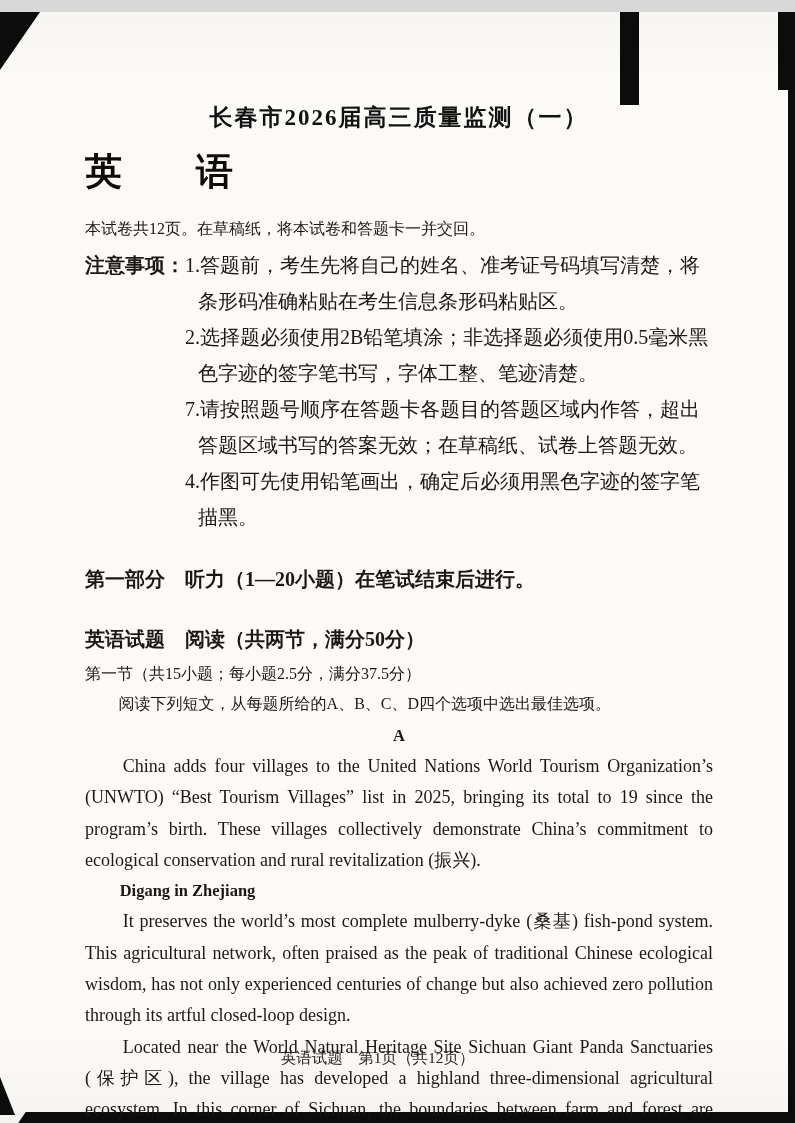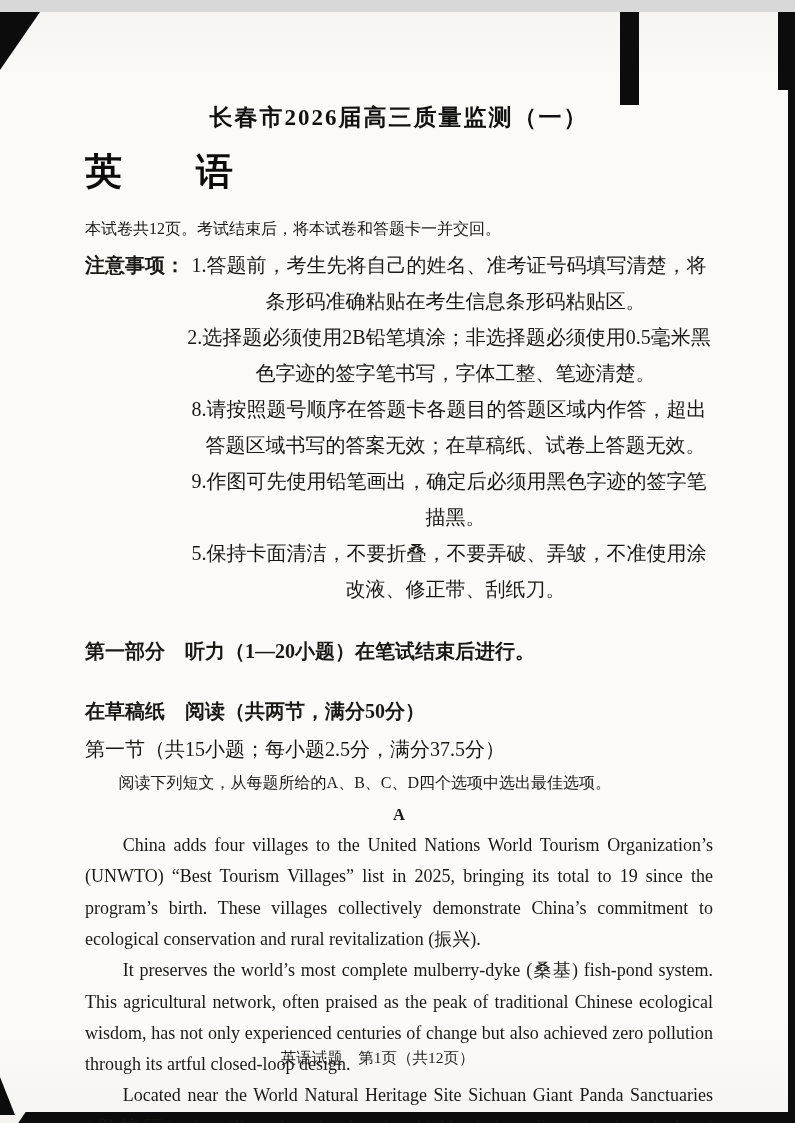"本试卷共12页。考试结束后，将本试卷和答题卡一并交回。" p.intro { text: 考试结束后 -> 在草稿纸 }
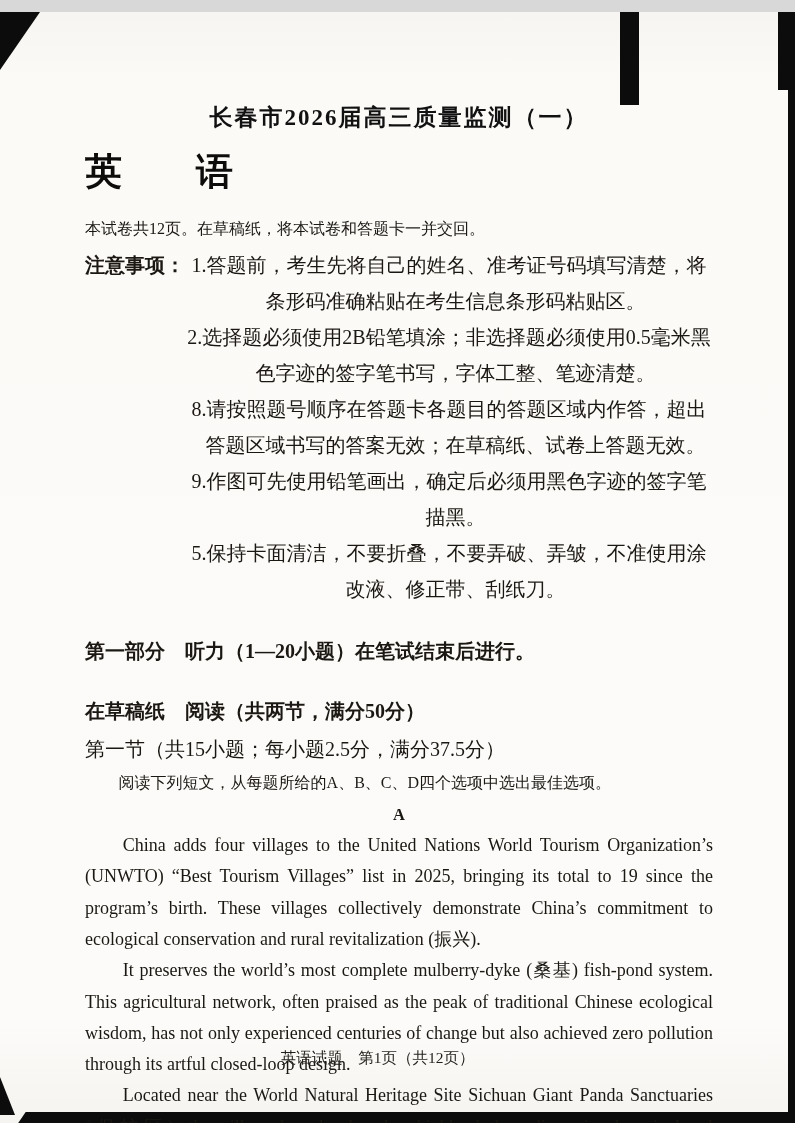"1.答题前，考生先将自己的姓名、准考证号码填写清楚，将条形码准确粘贴在考生信息条" .notice { text-align: center -> none }
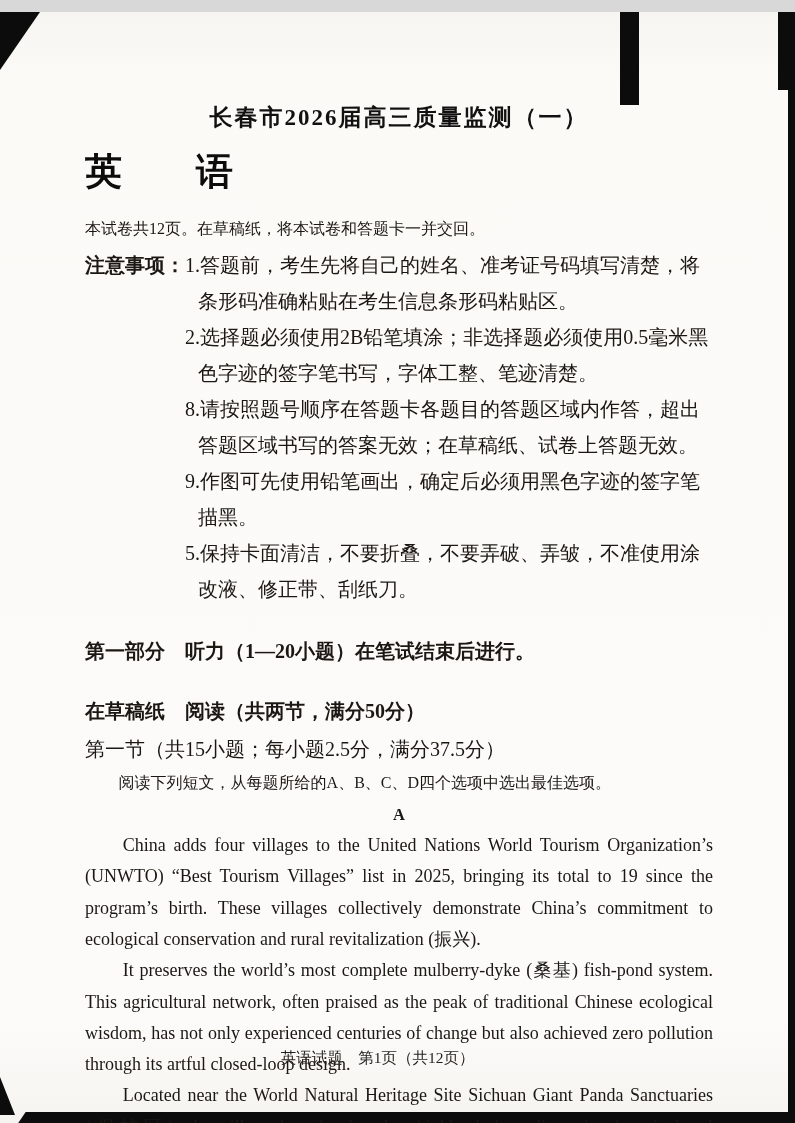"8.请按照题号顺序在答题卡各题目的答题区域内作答，超出答题区域书写的答案无效；在" p.notice { text: 8 -> 7 }
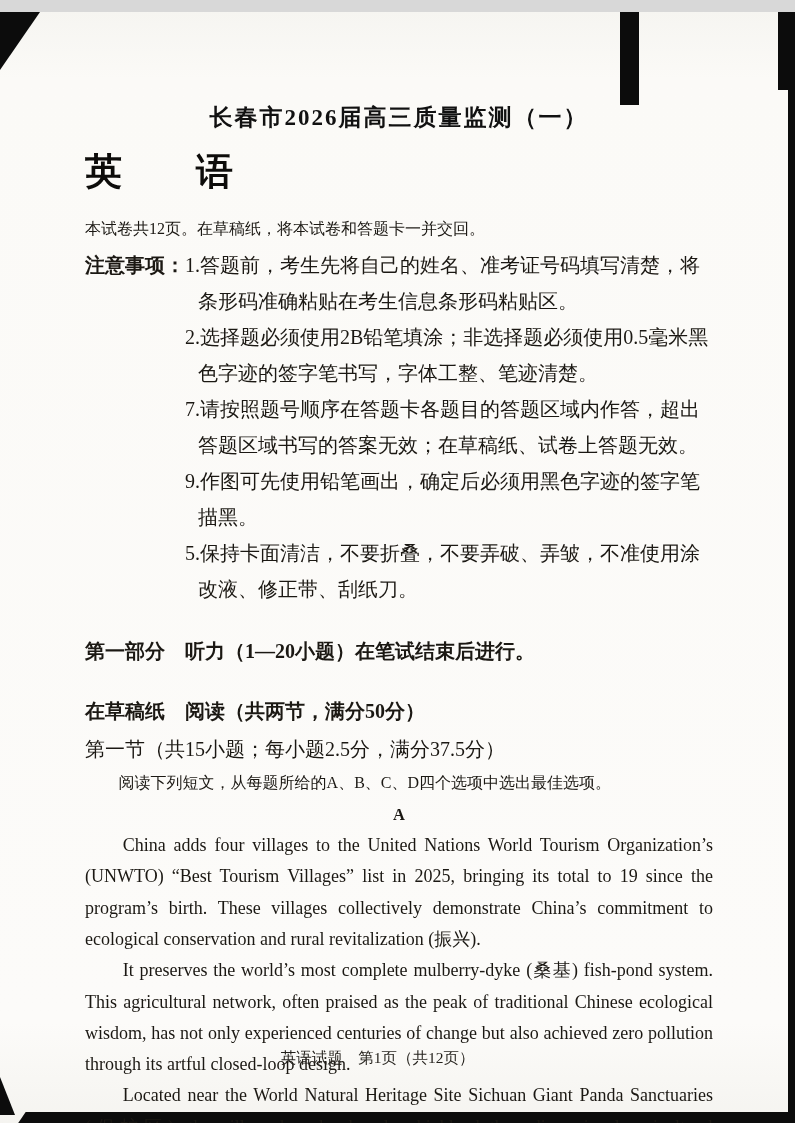"9.作图可先使用铅笔画出，确定后必须用黑色字迹的签字笔描黑。" p.notice { text: 9 -> 4 }
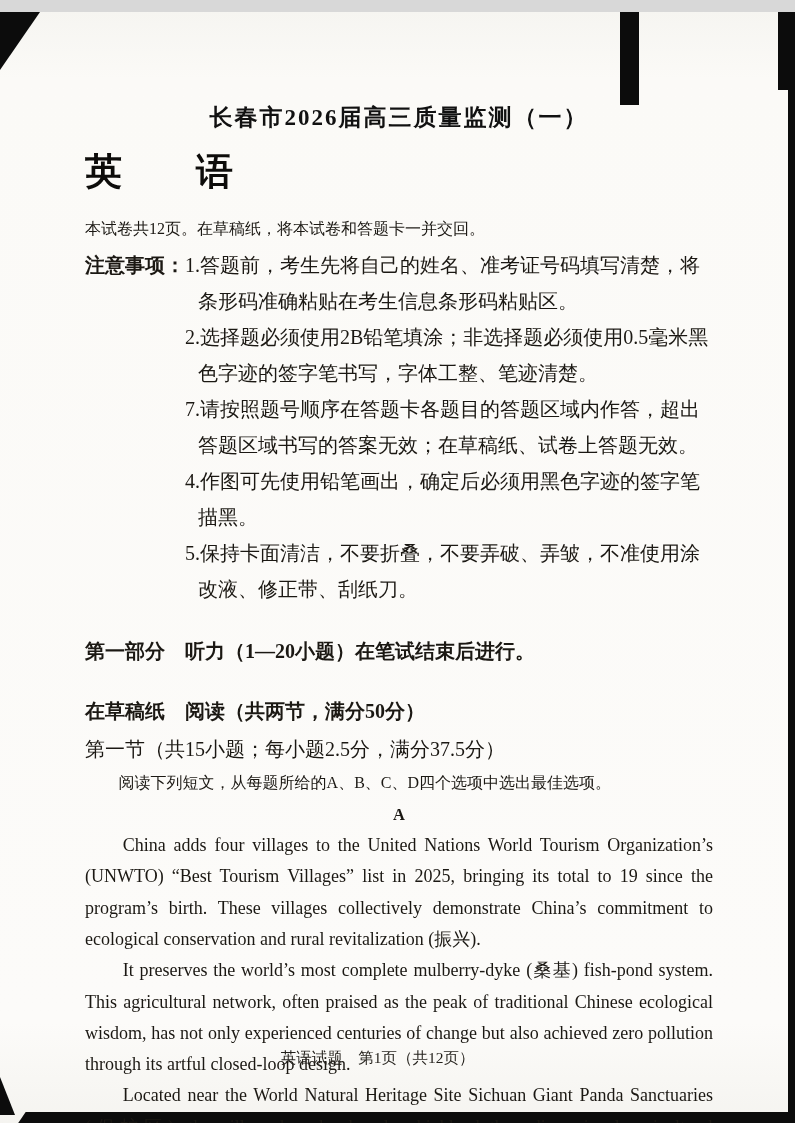"5.保持卡面清洁，不要折叠，不要弄破、弄皱，不准使用涂改液、修正带、刮纸刀。" p.notice { html: <p>5.保持卡面清洁，不要折叠，不要弄破、弄皱，不准使用涂改液、修正带、刮纸刀。</p> -> none }
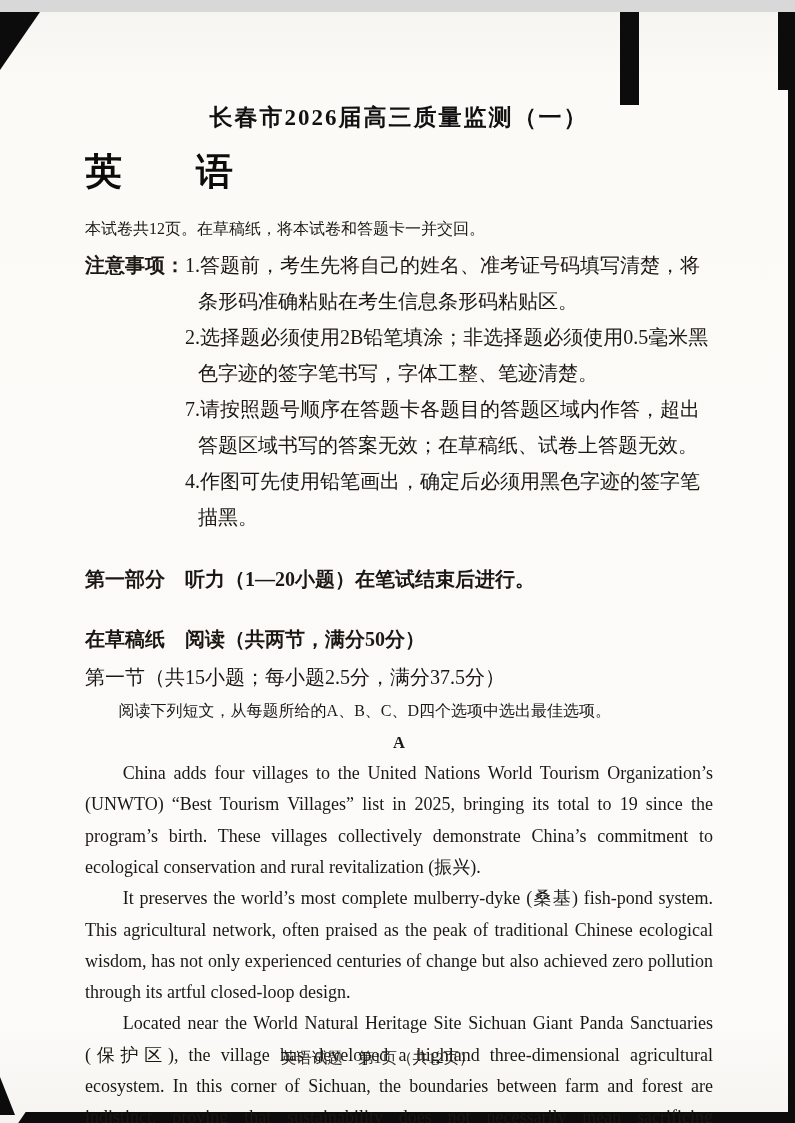"在草稿纸 阅读（共两节，满分50分）" p.part-heading { text: 在草稿纸 -> 英语试题 }
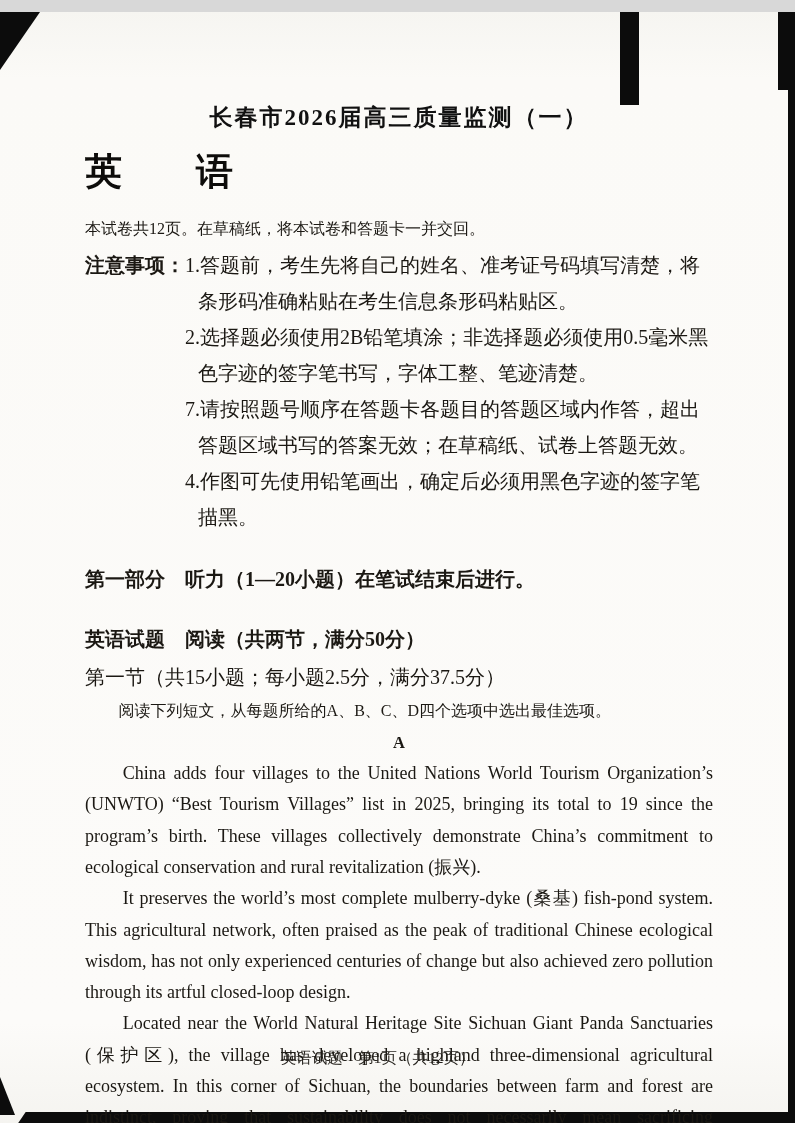"第一节（共15小题；每小题2.5分，满分37.5分）" .section-heading { font-size: 20px -> 16px }
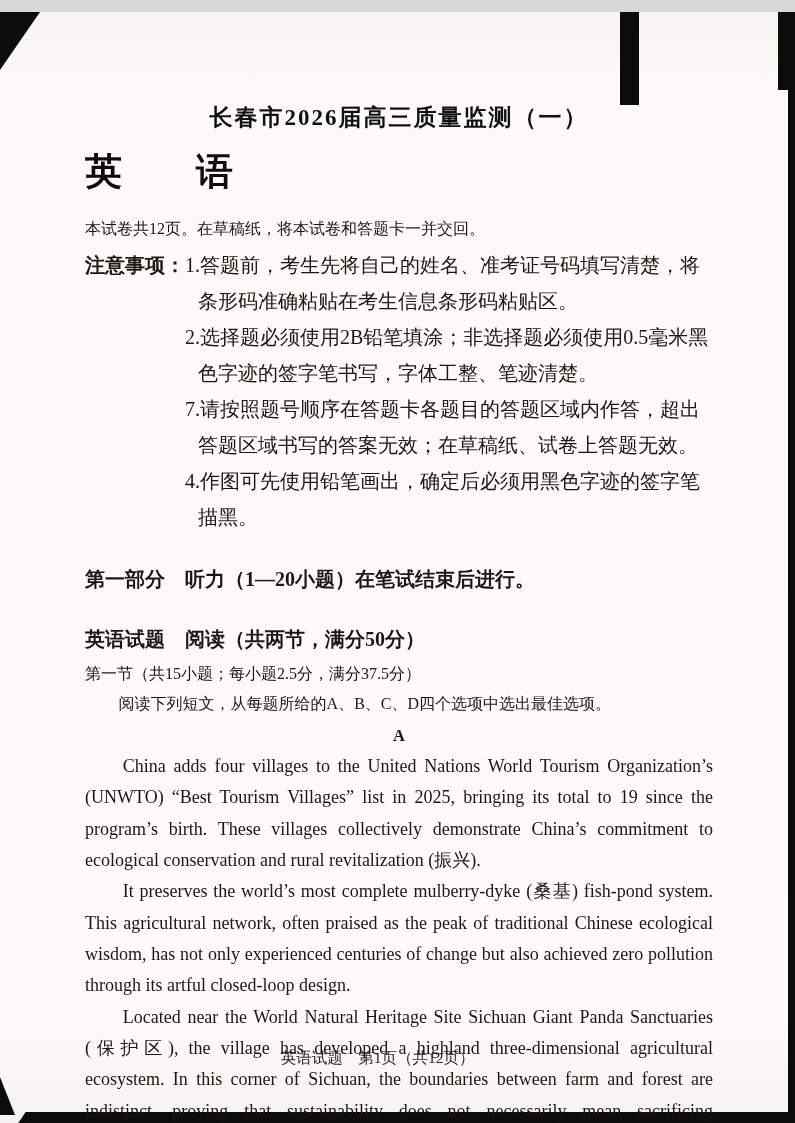"Digang in Zhejiang" p.subhead { html: none -> <p>Digang in Zhejiang</p> }
